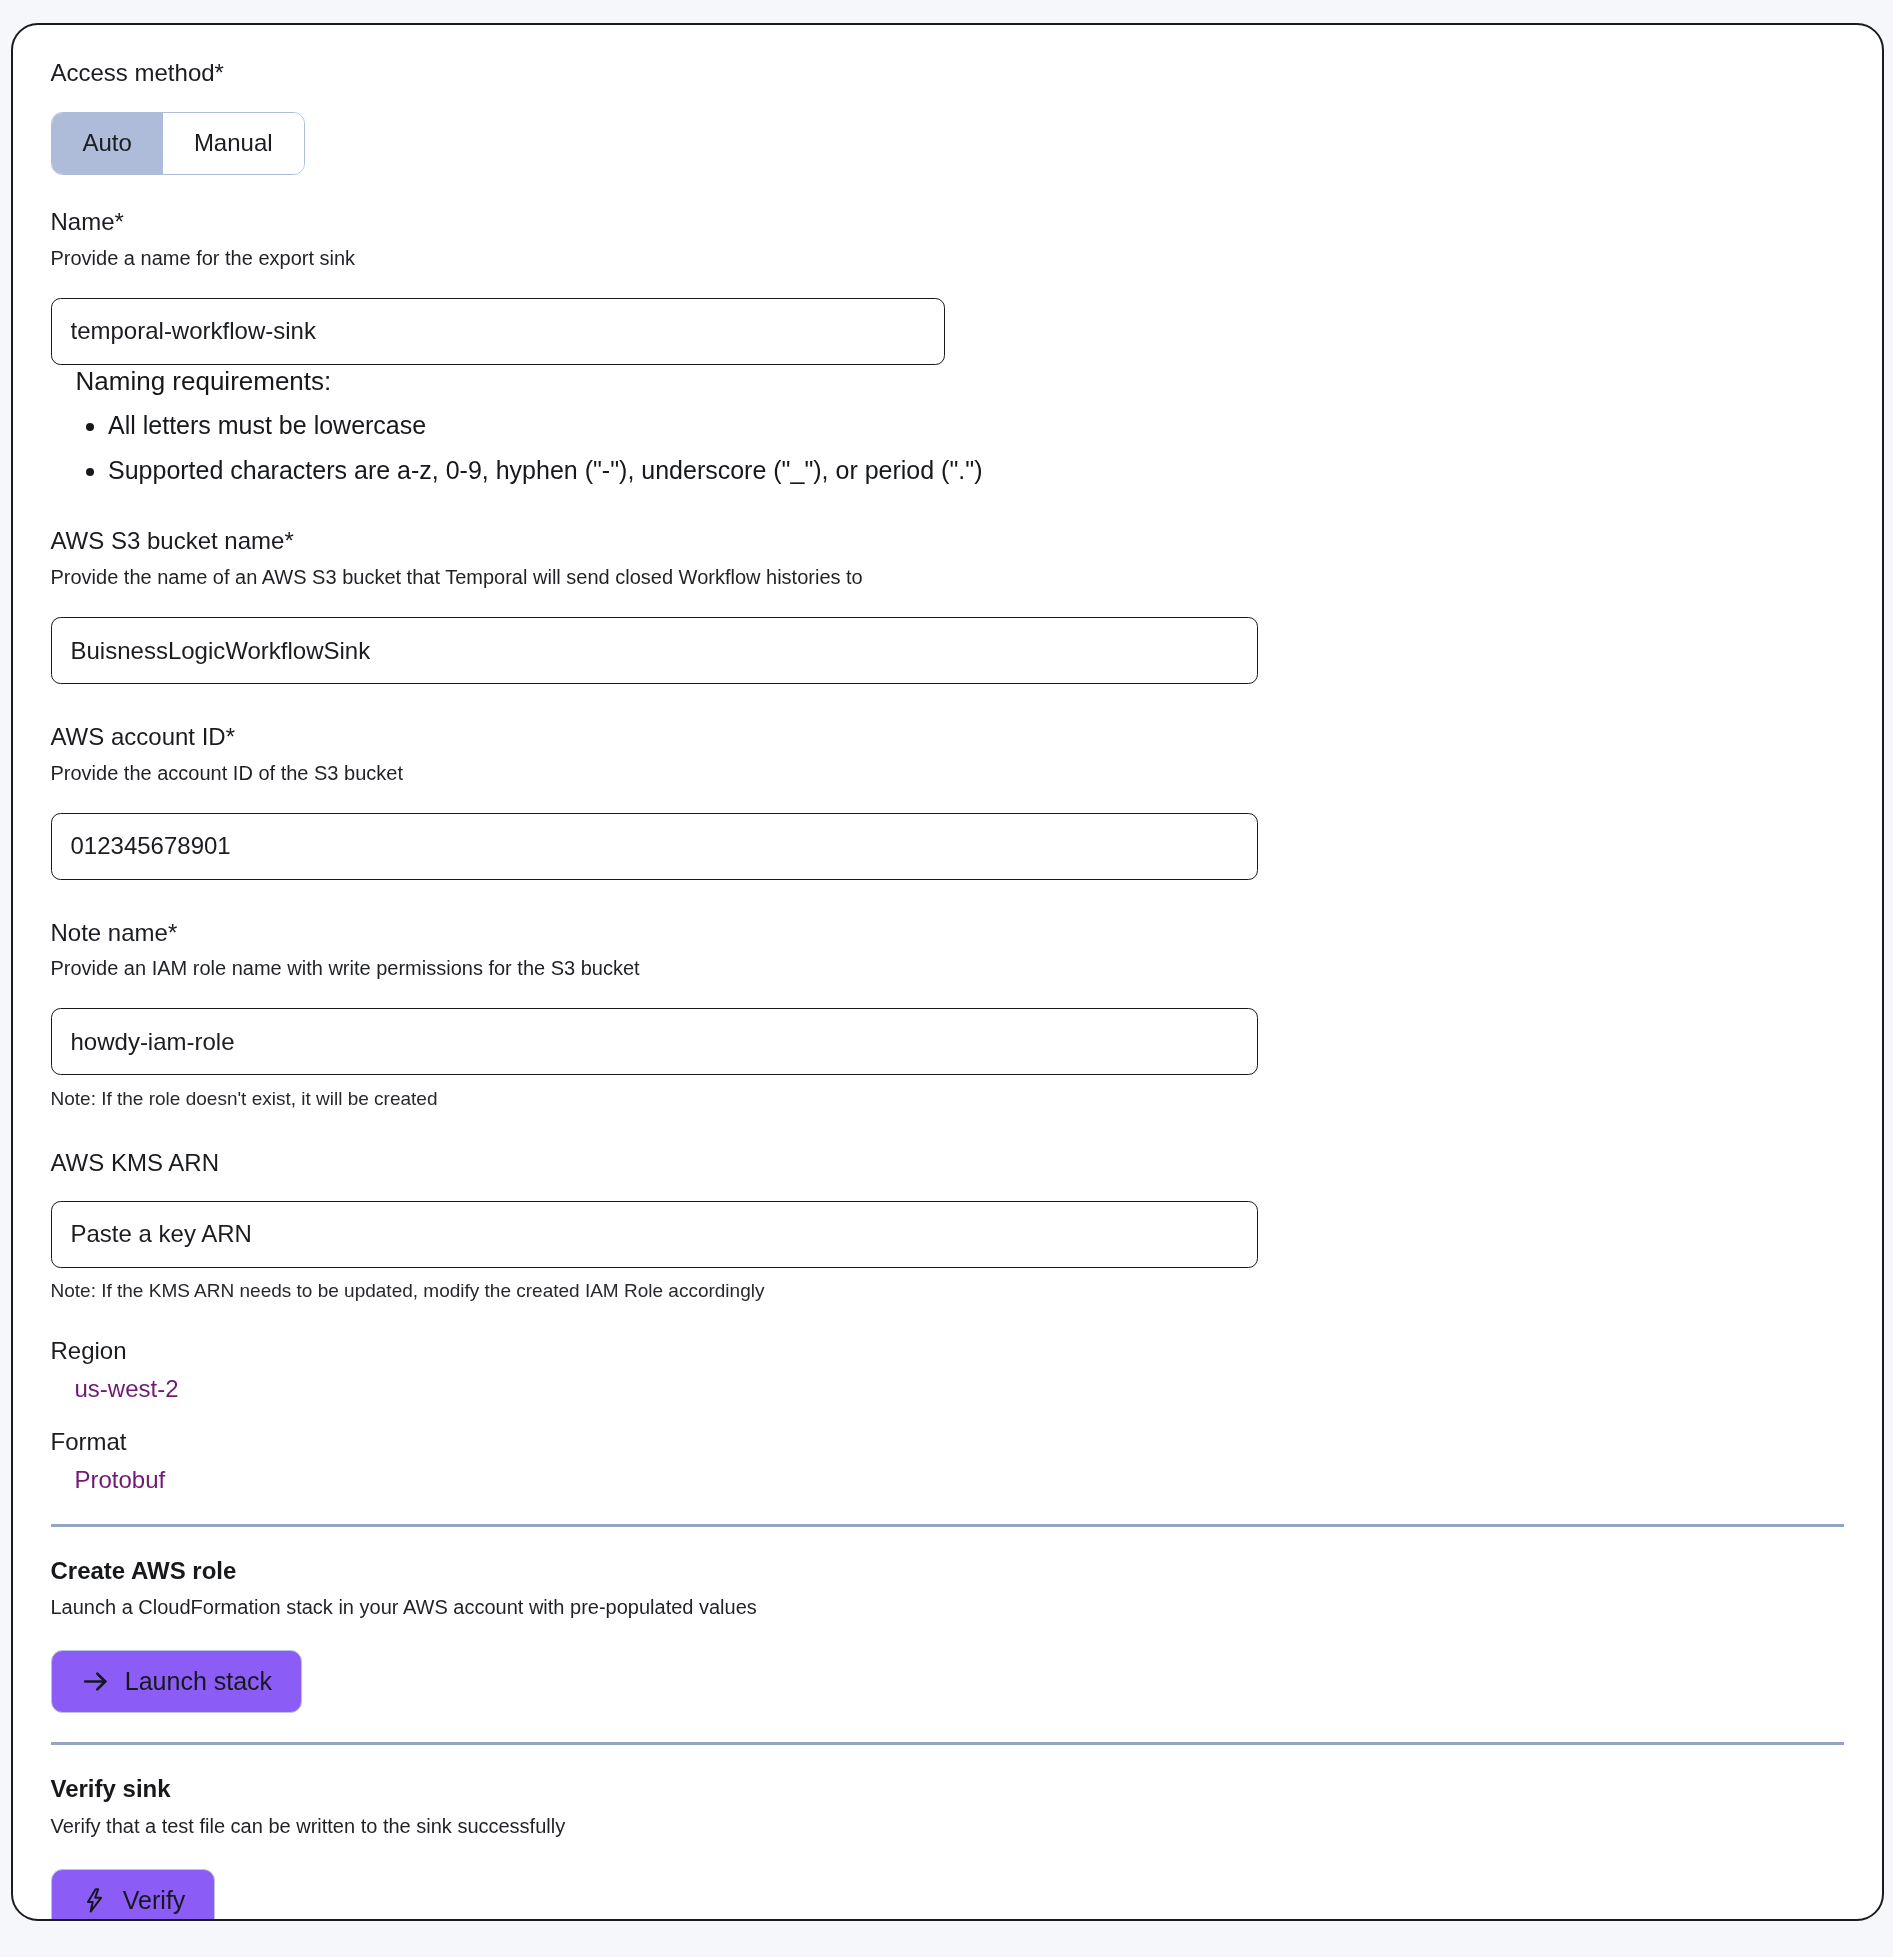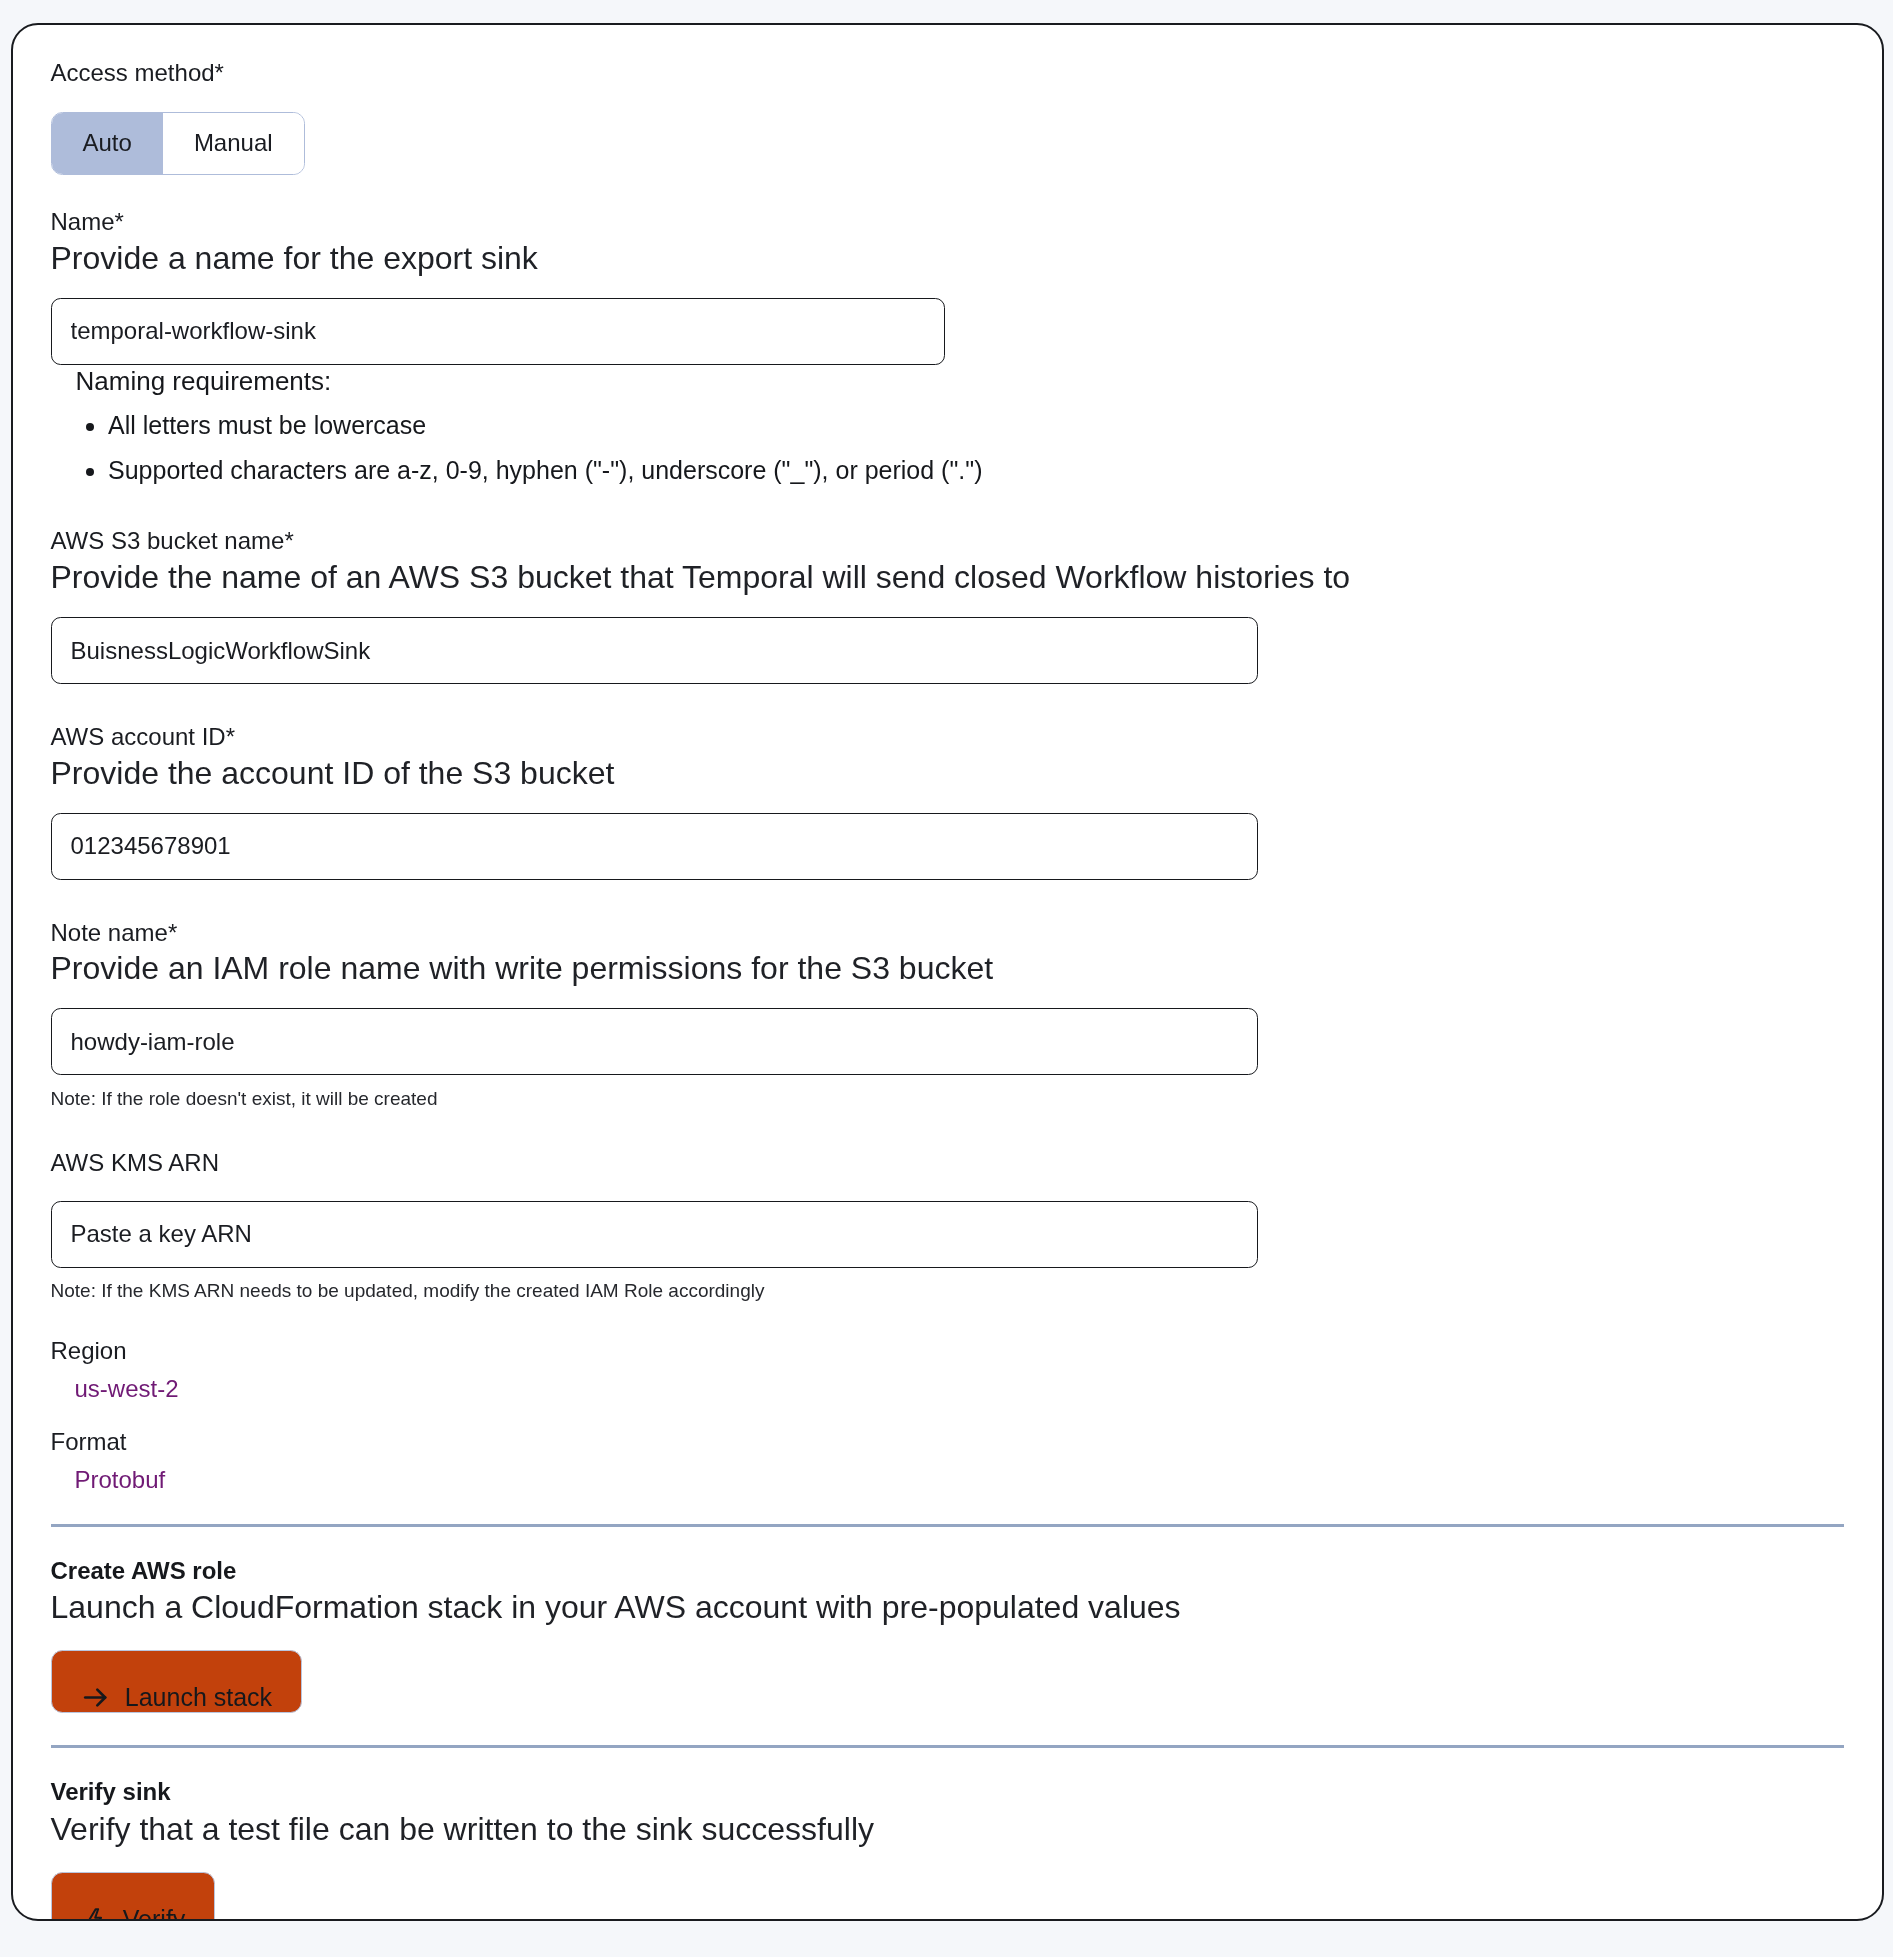"Provide a name for the" .desc { font-size: 32px -> 20px }
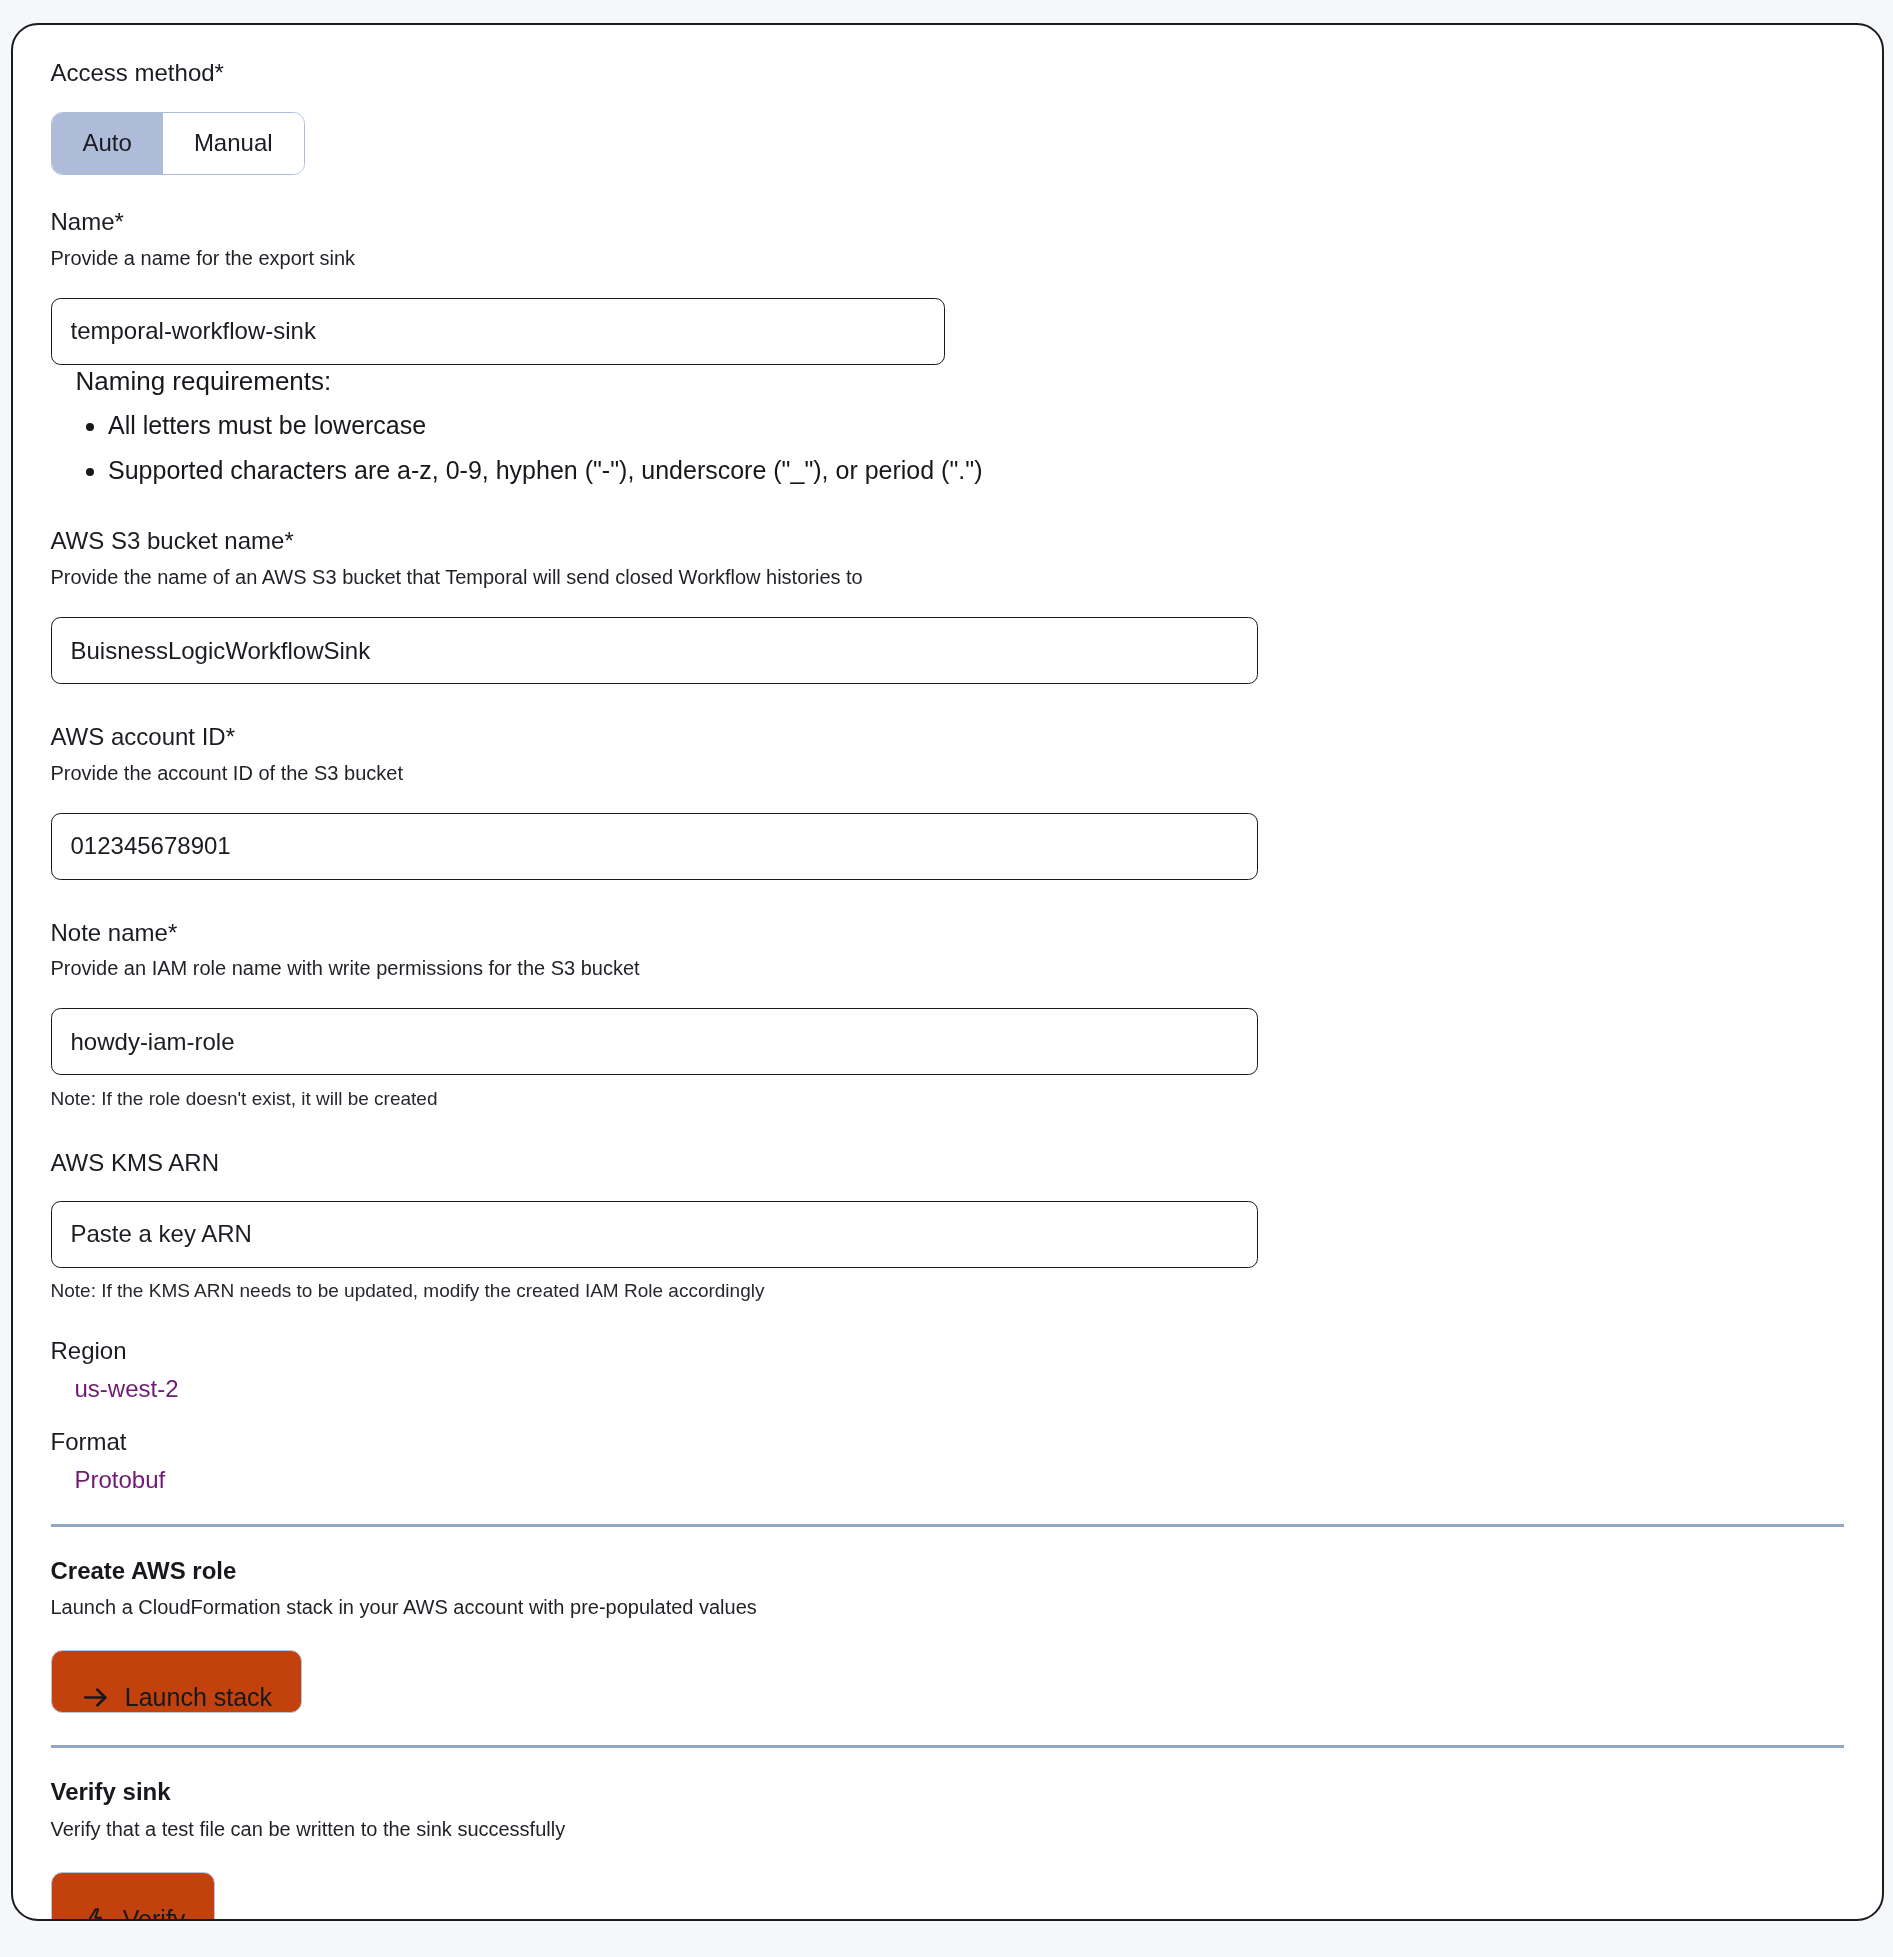"Launch stack" .btn-outline { align-items: flex-end -> center; background: #c2410c -> #8b5cf6 }
